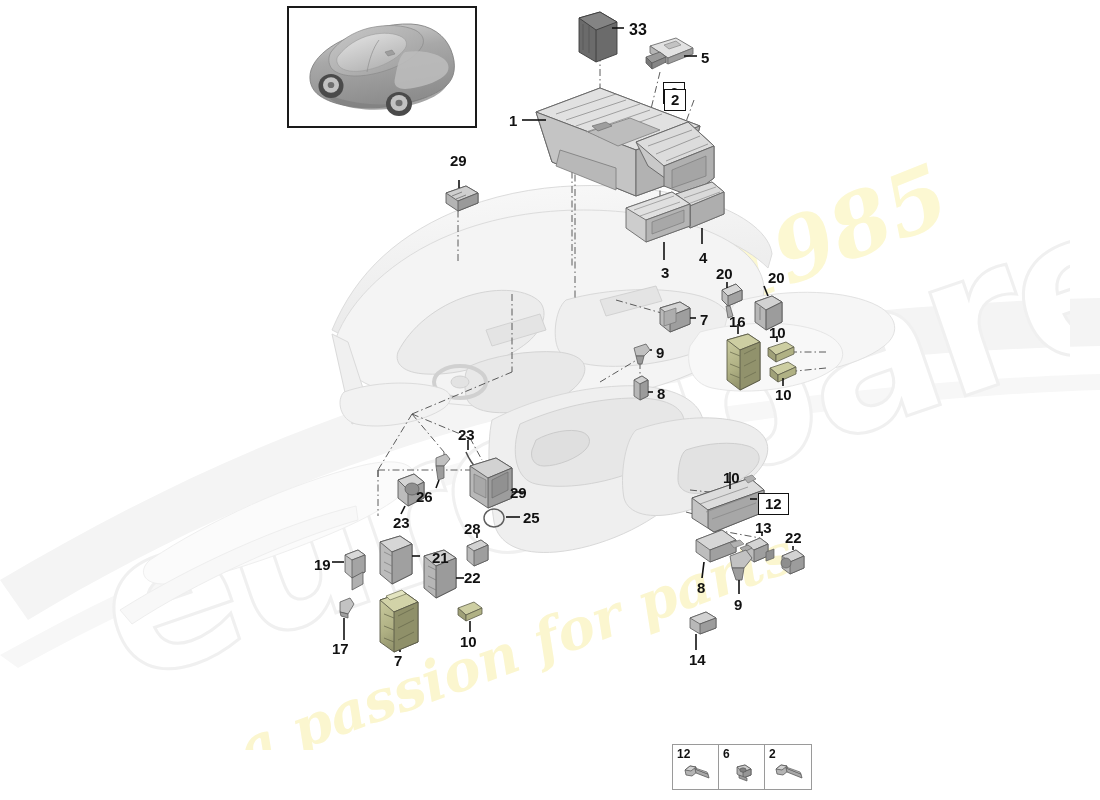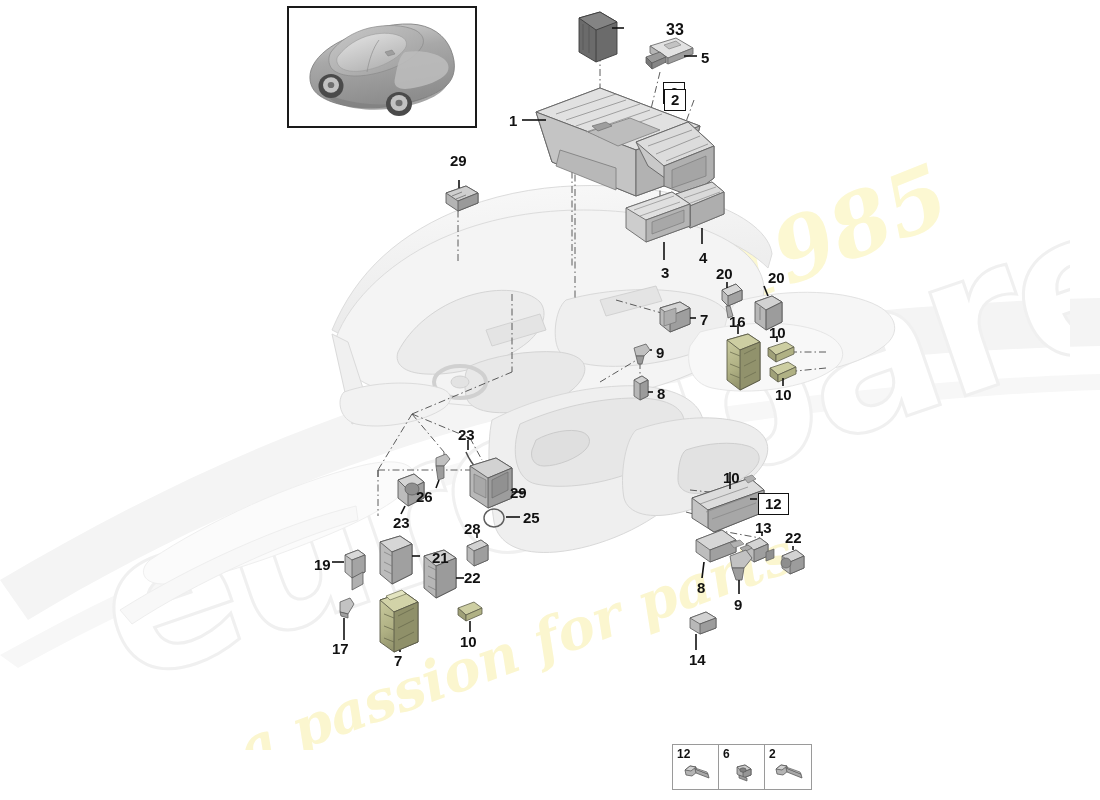"33" .lbl.big { margin-left: 37px -> none }
